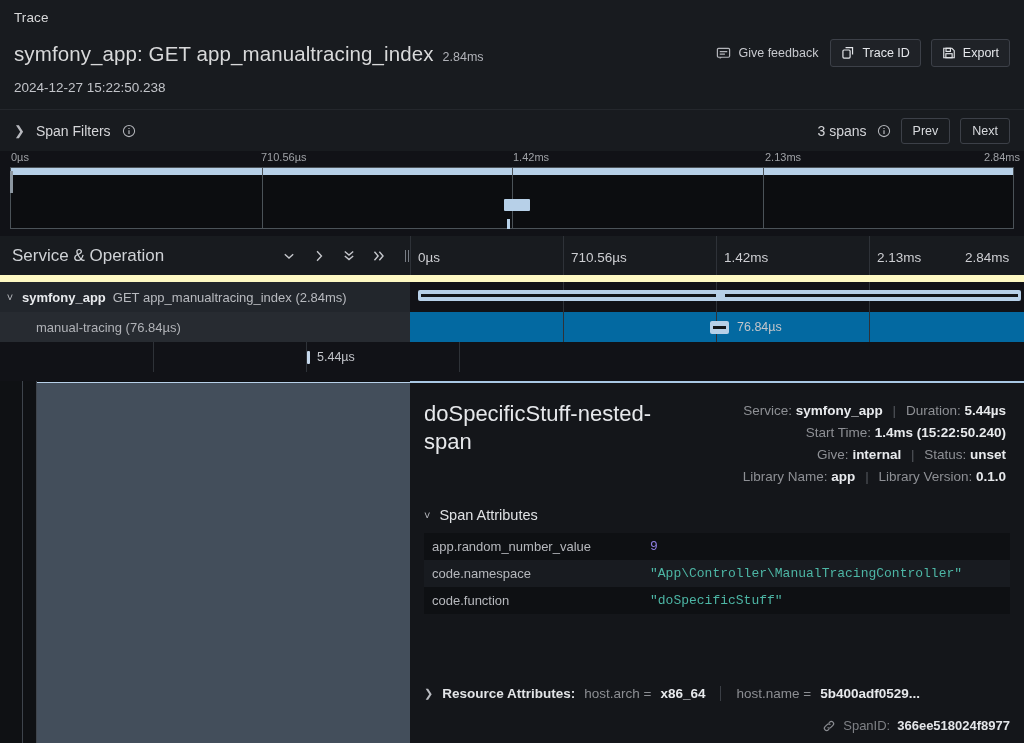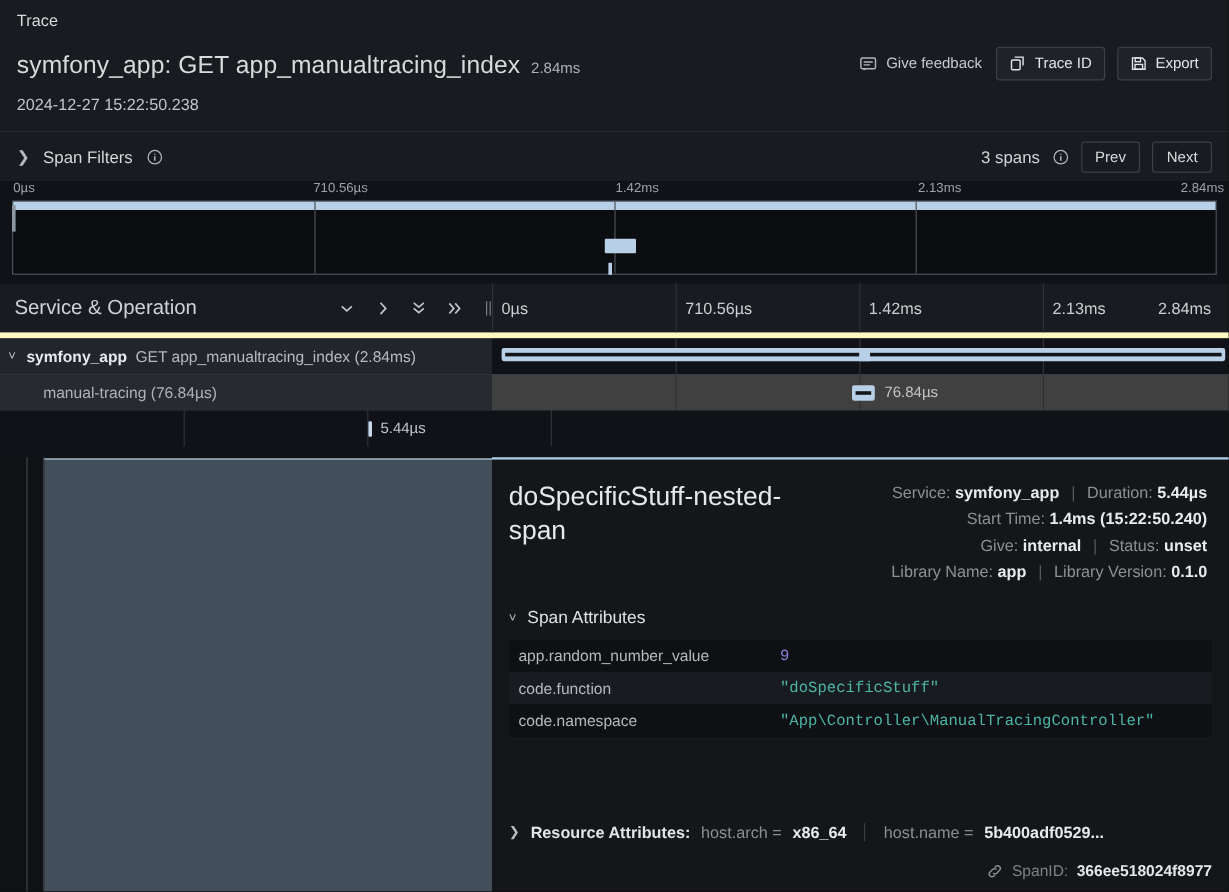"Service & Operation" .tl-head { border-bottom: 5px solid #fef9c3 -> 7px solid #fef9c3 }
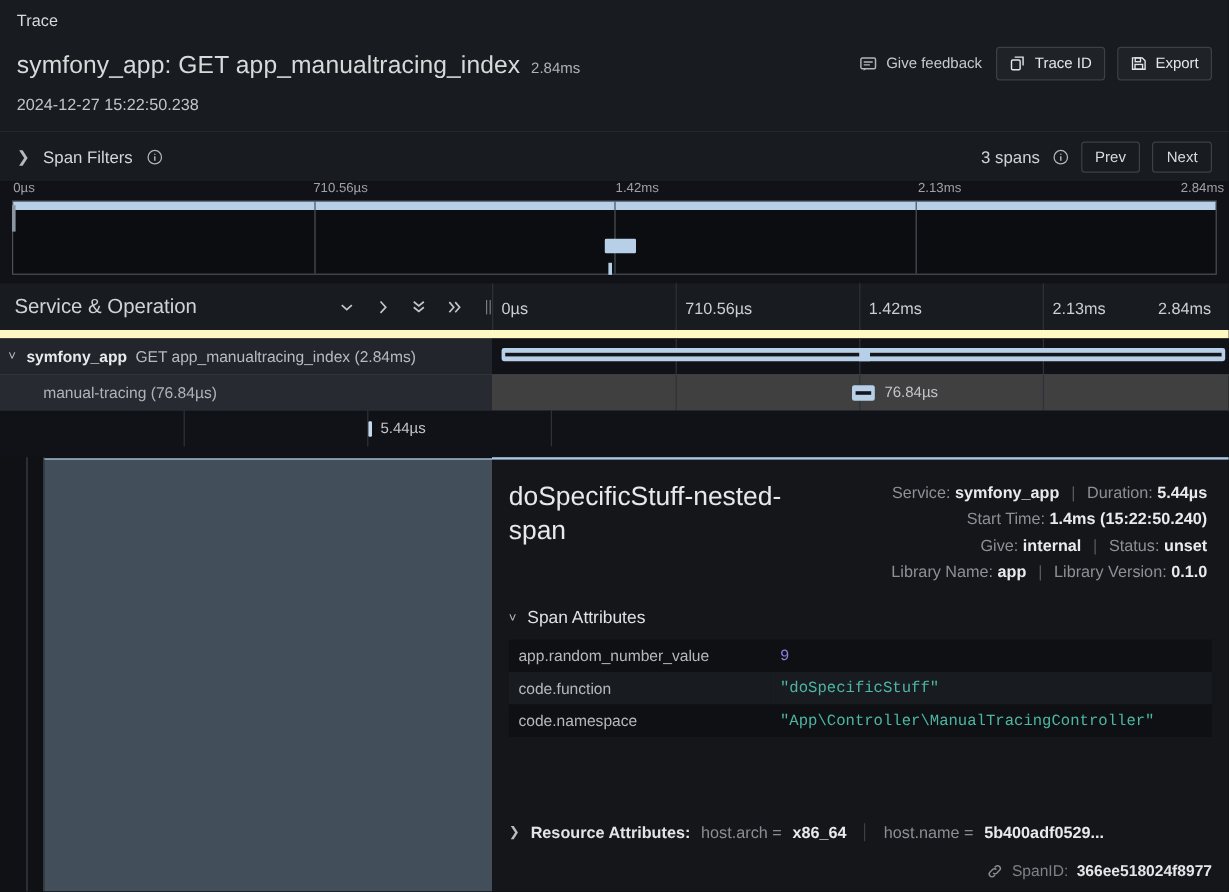"76.84µs" .row.r1 .row-right { background: #404040 -> #0369a1 }
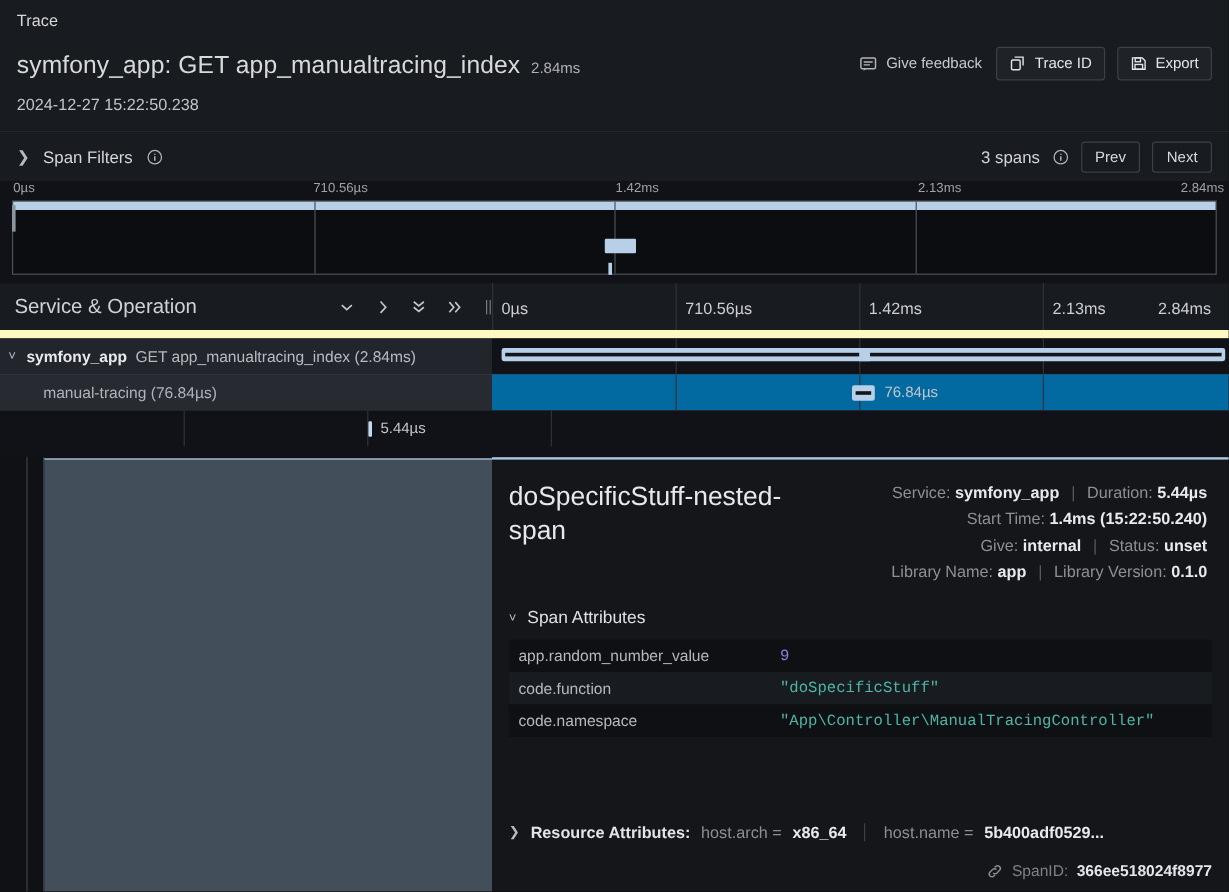"code.function" tr { order: before "code.namespace" -> after "code.namespace" }
